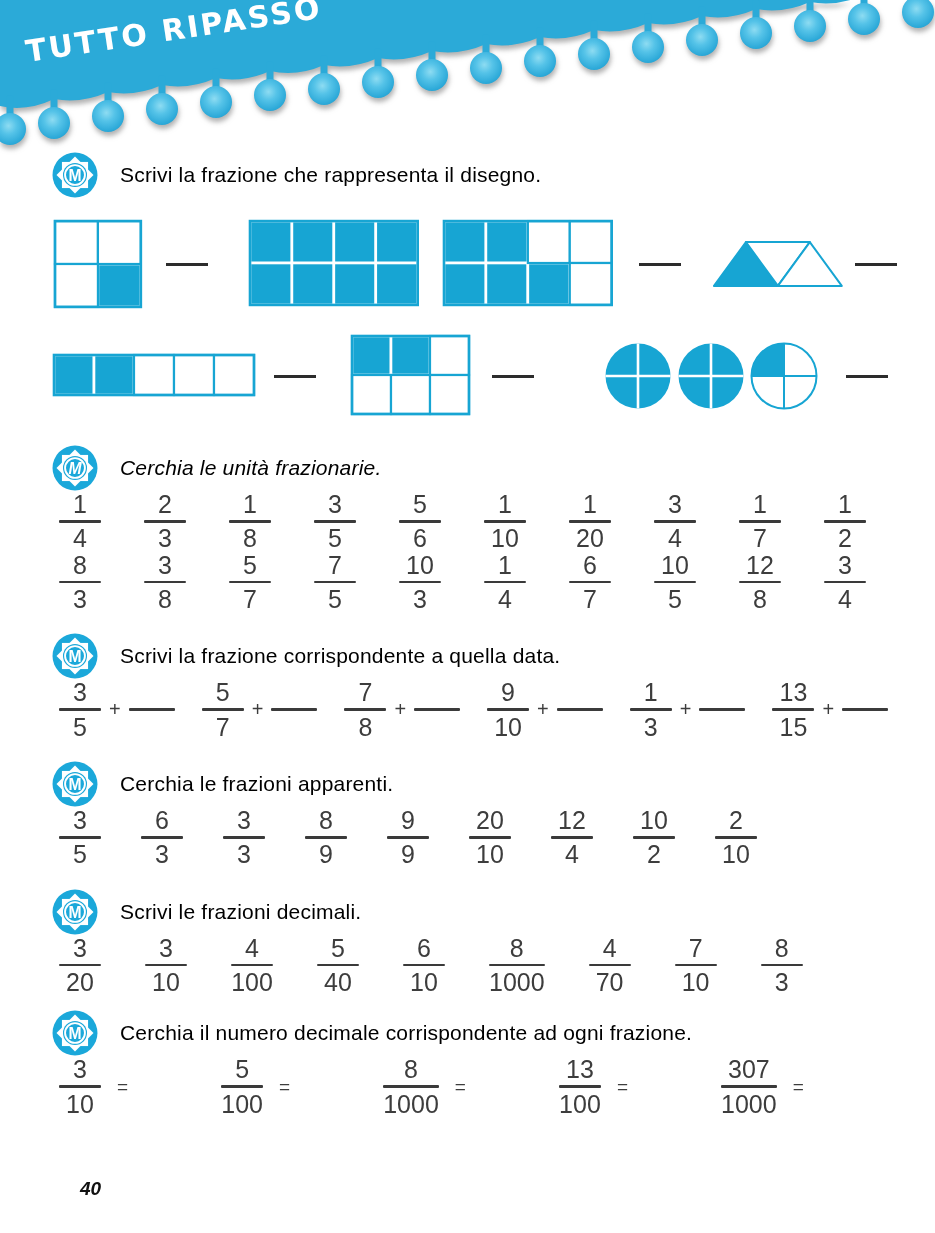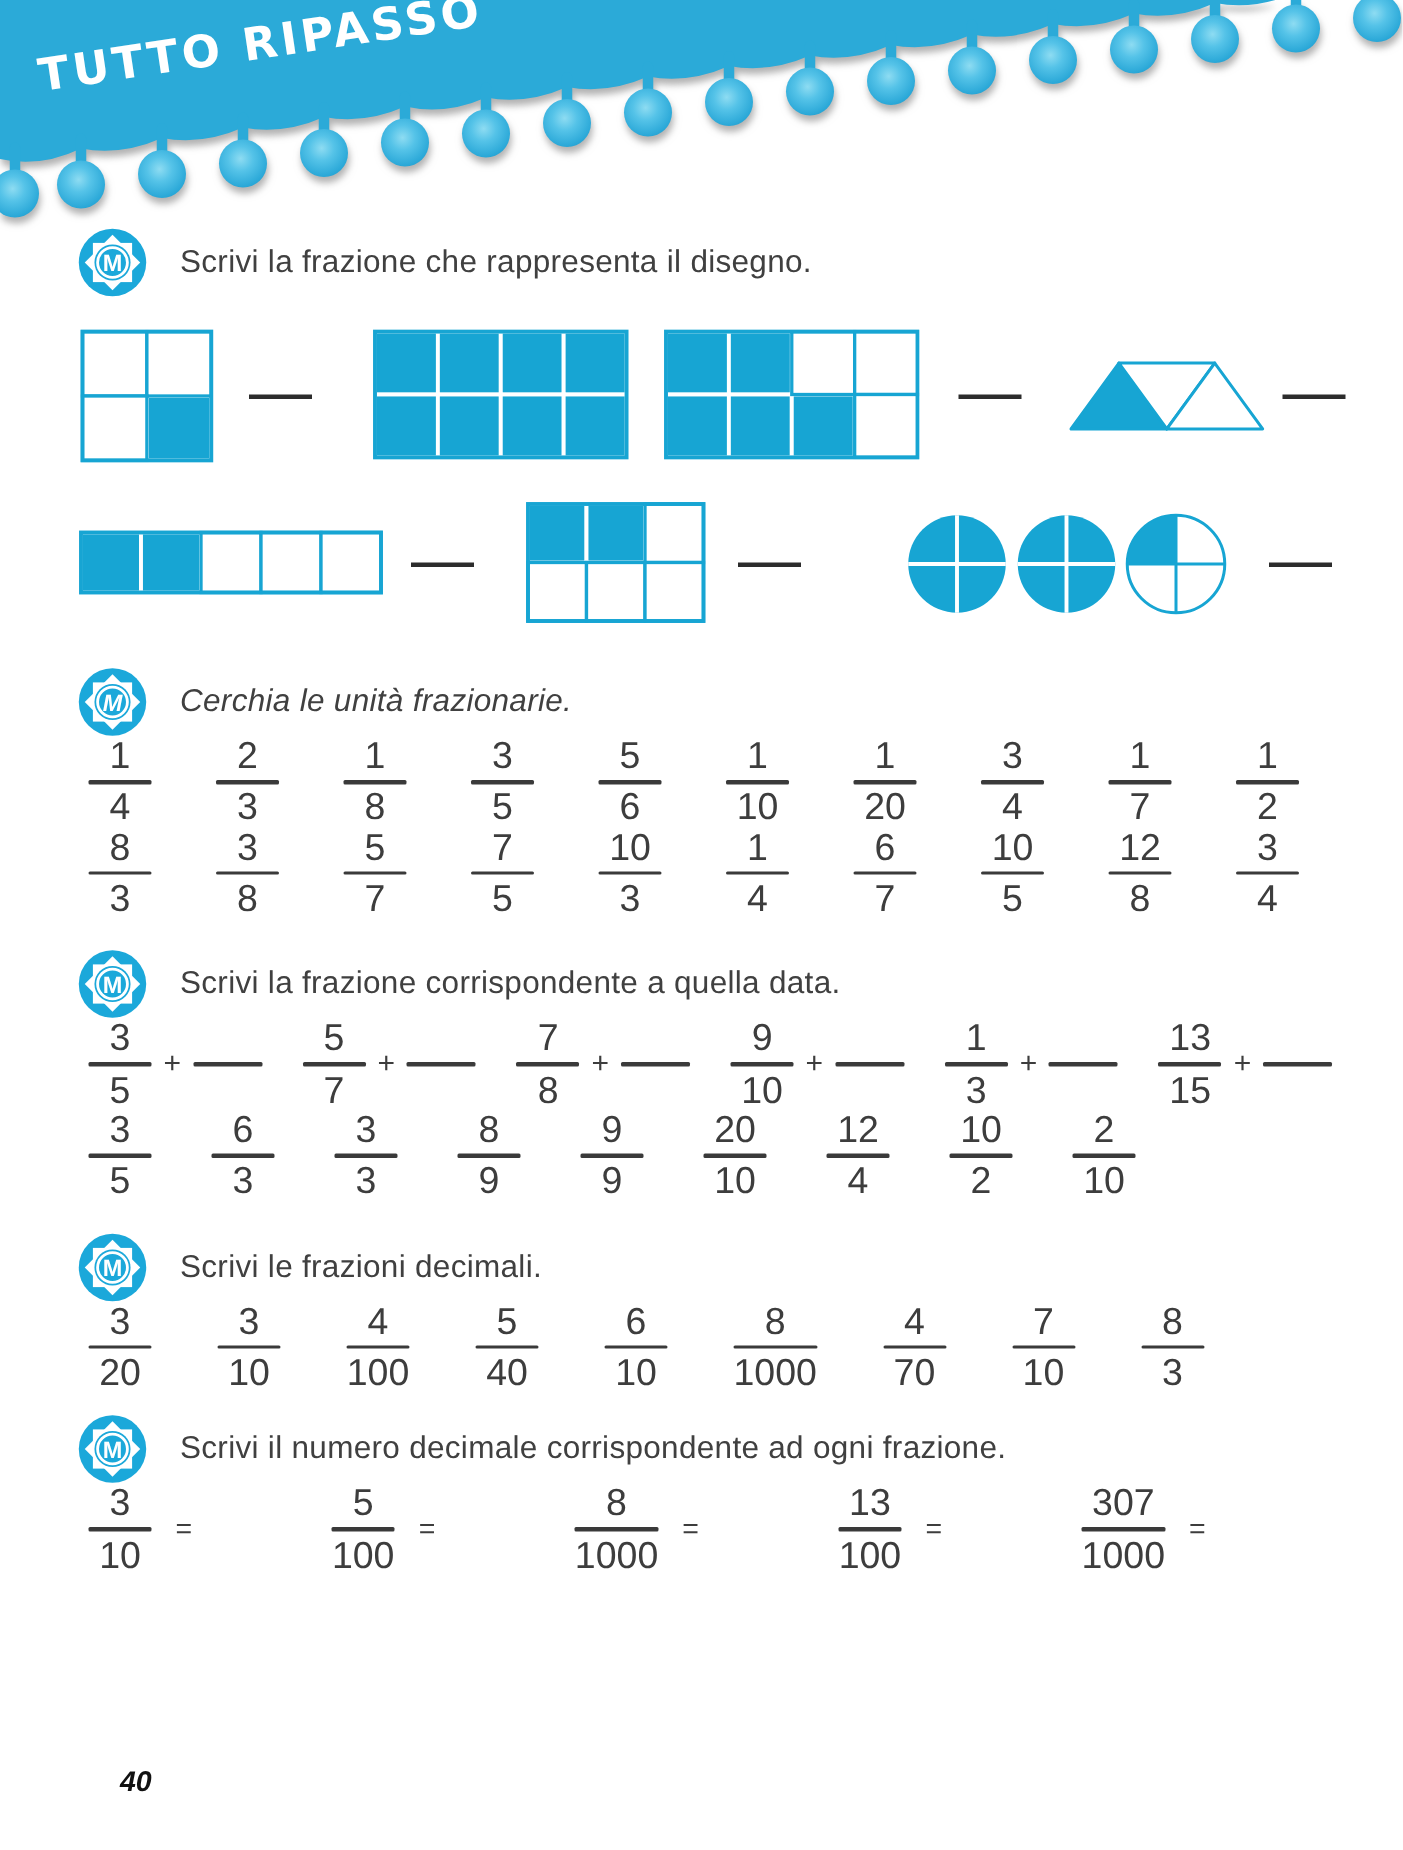"Scrivi la frazione che rappresenta" .instr { color: #404040 -> #000000 }
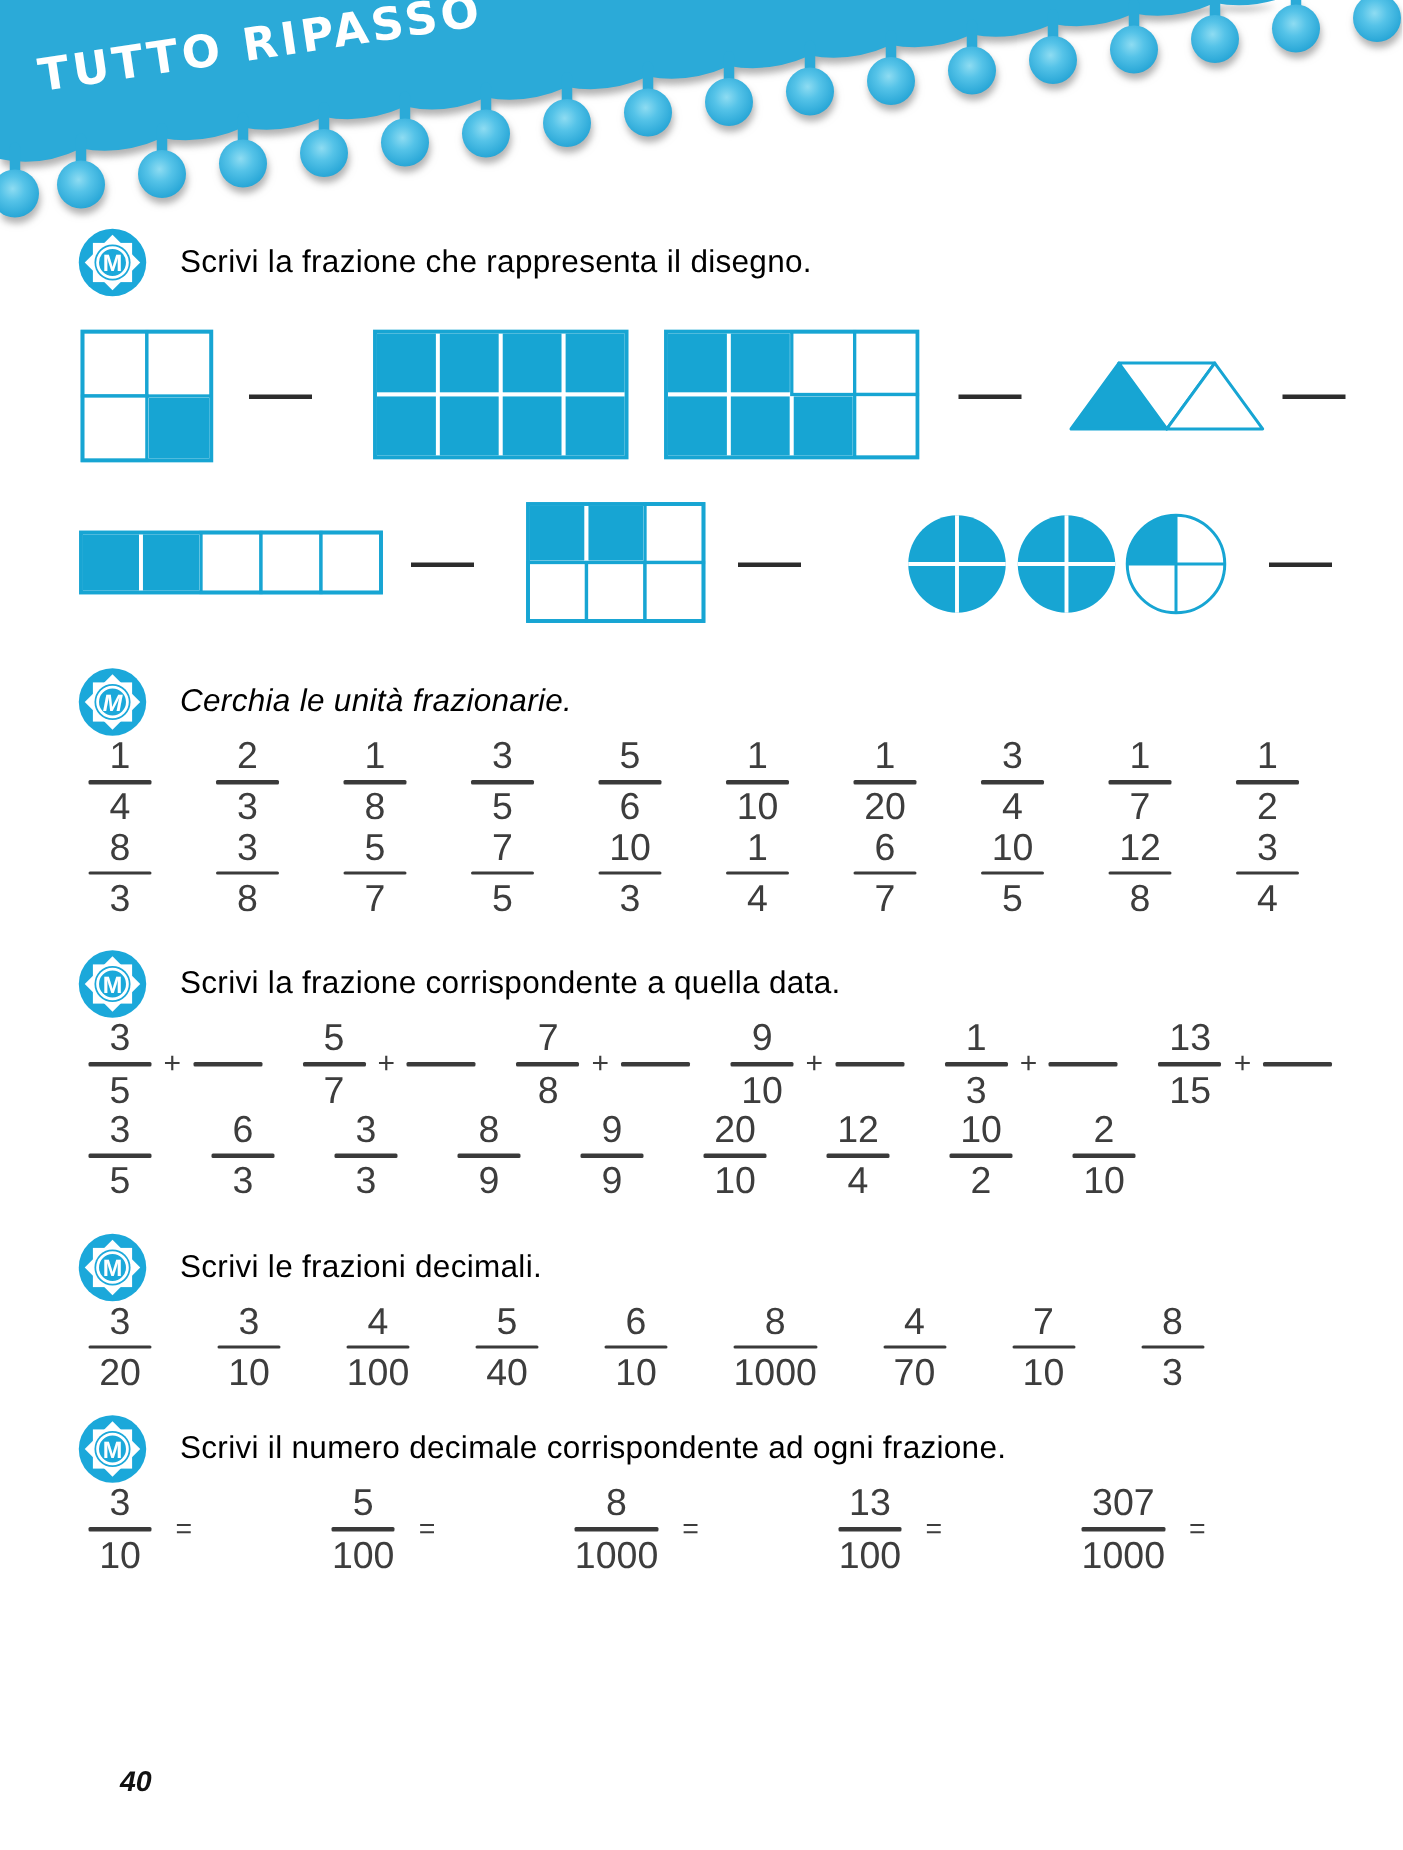"Cerchia le frazioni apparenti." div.ex-head { html: none -> <div> <svg> <use></use> </svg> <span>Cerchia le frazioni apparenti.</span> </div> }
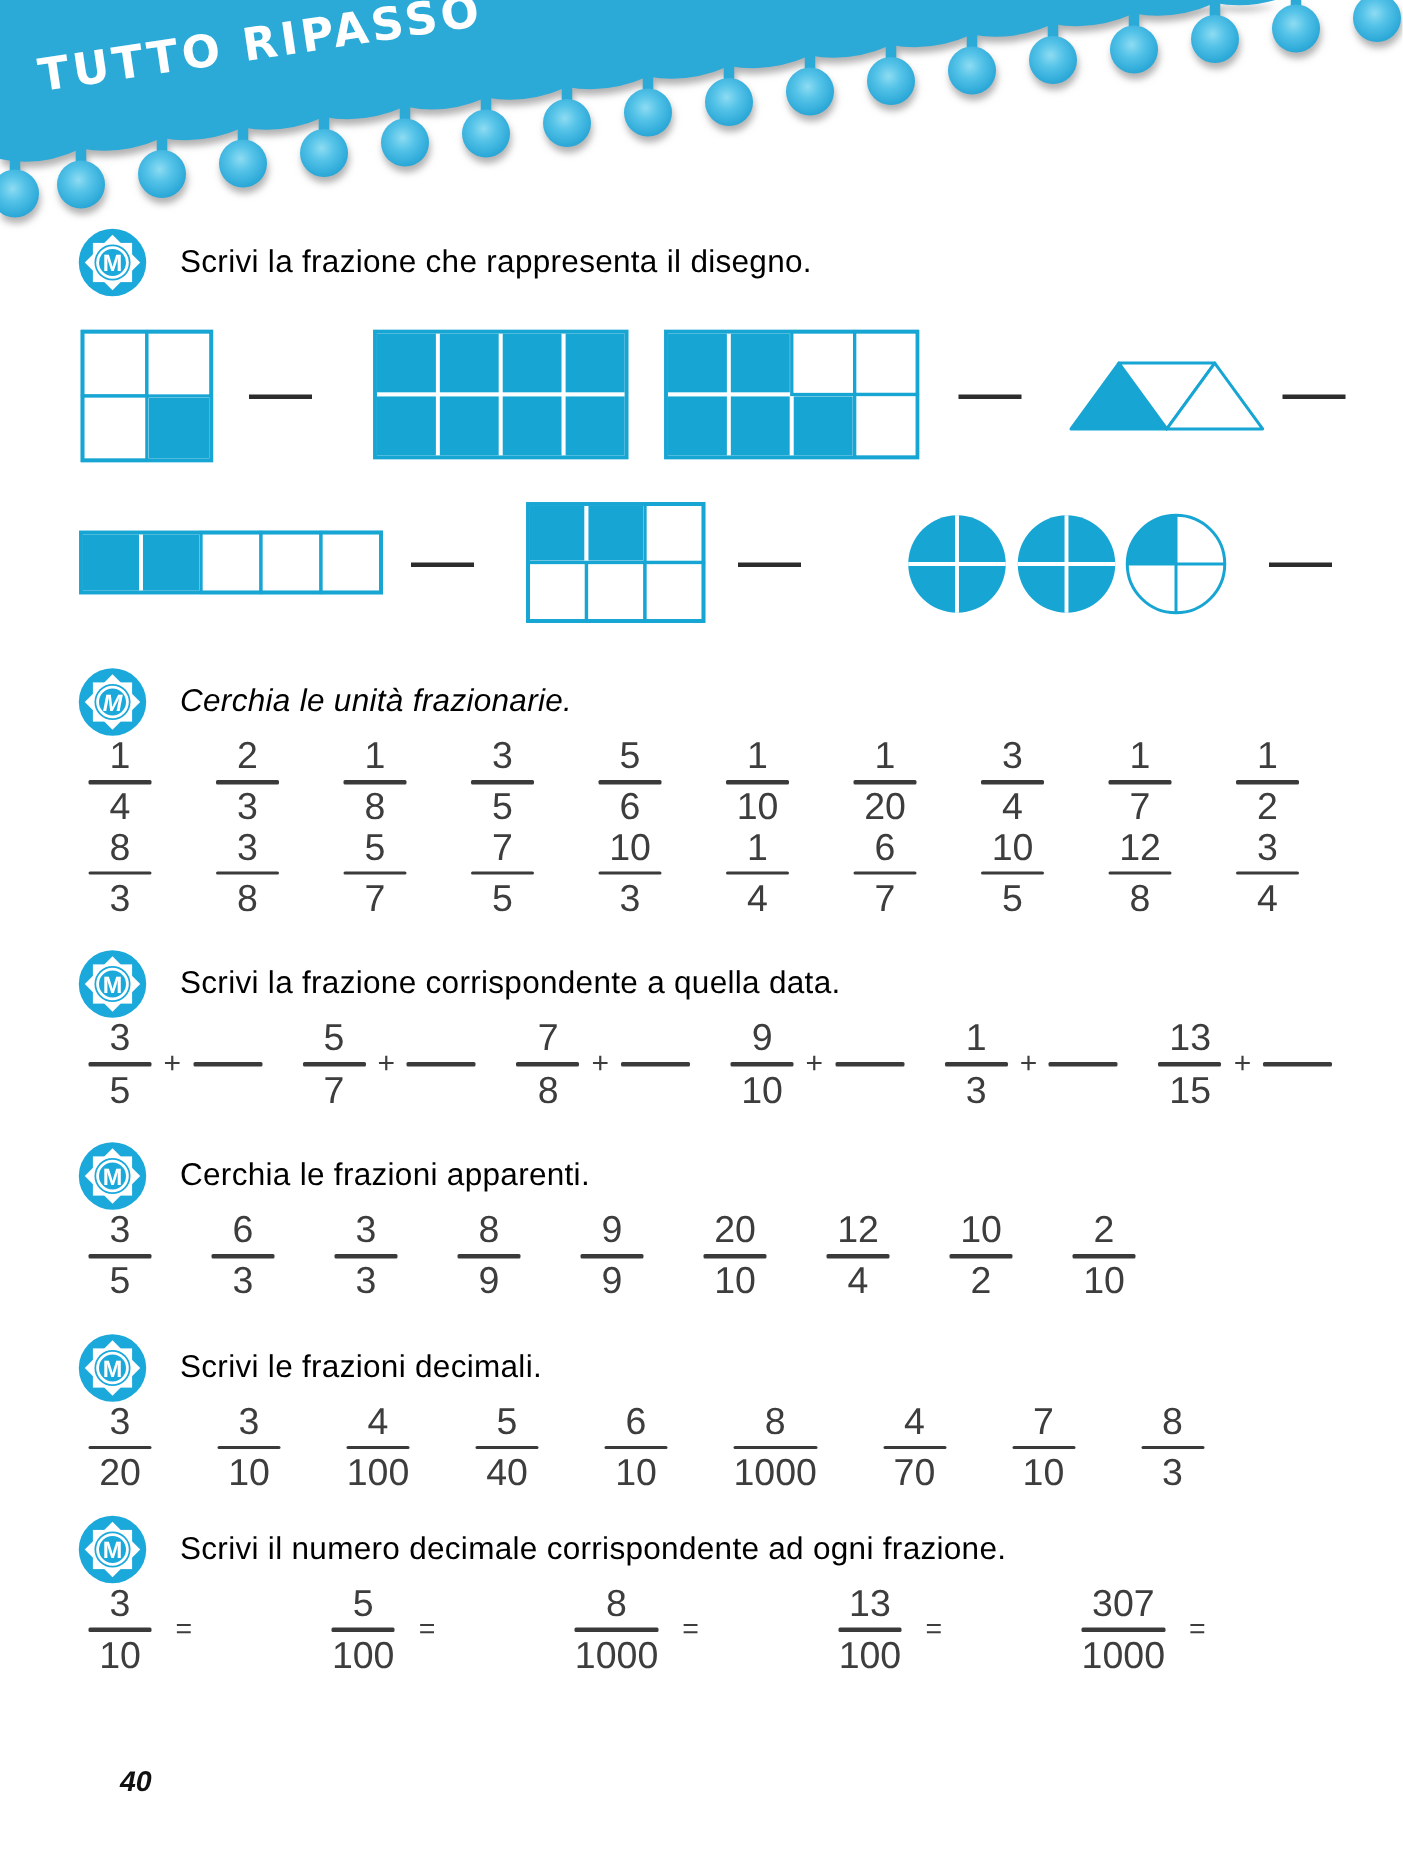"Scrivi il numero decimale corrispondente" span.instr { text: Scrivi -> Cerchia }
